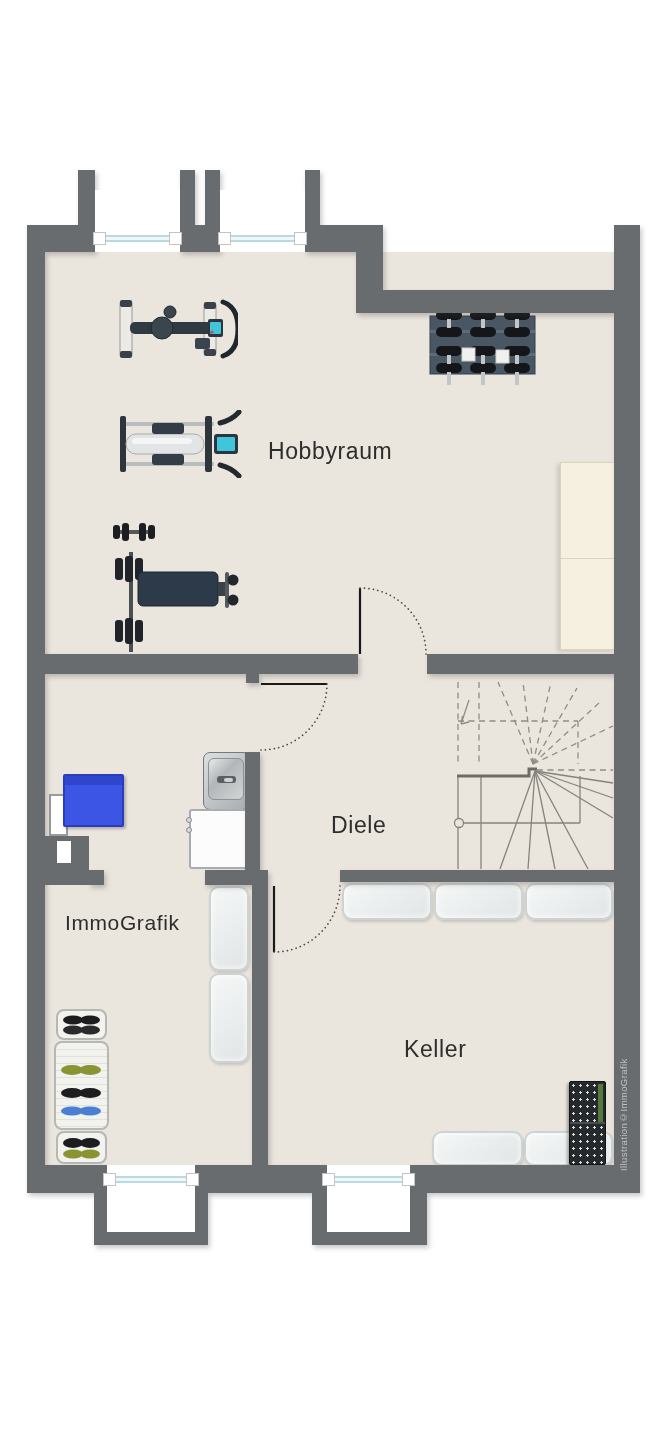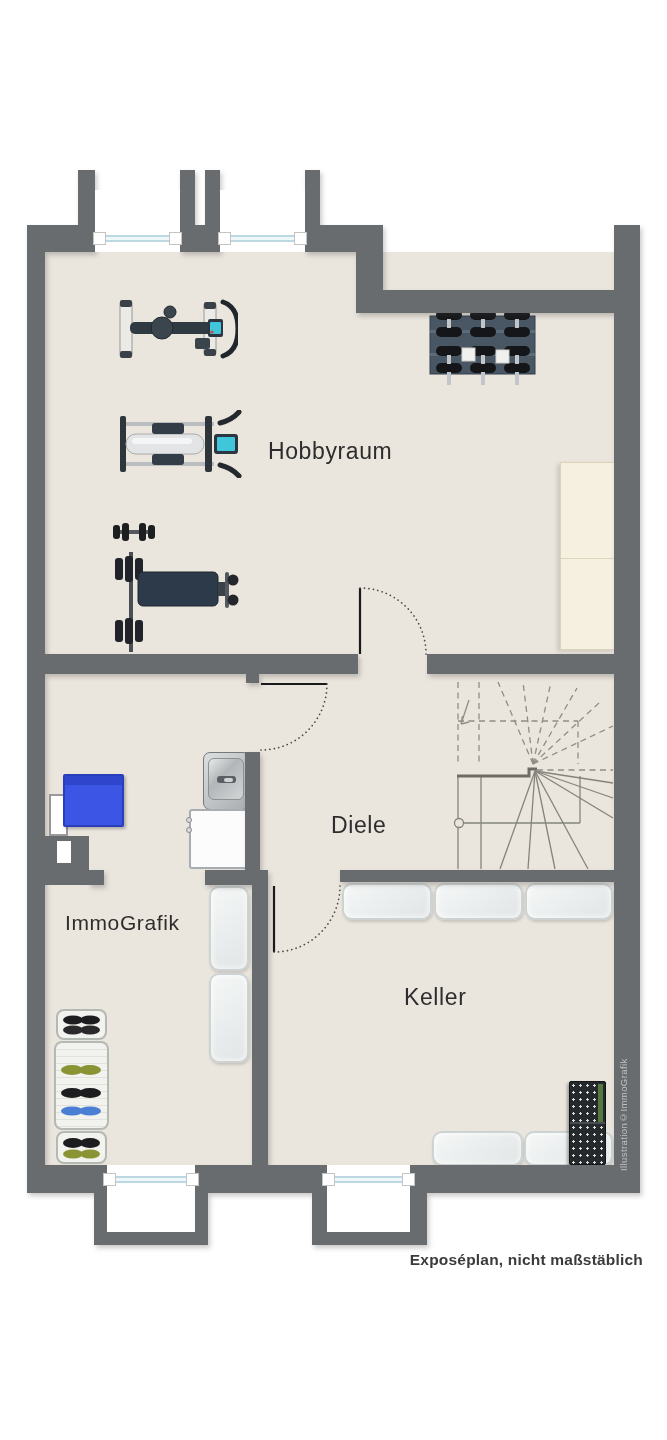"Keller" div.room-label { top: 984px -> 1036px }
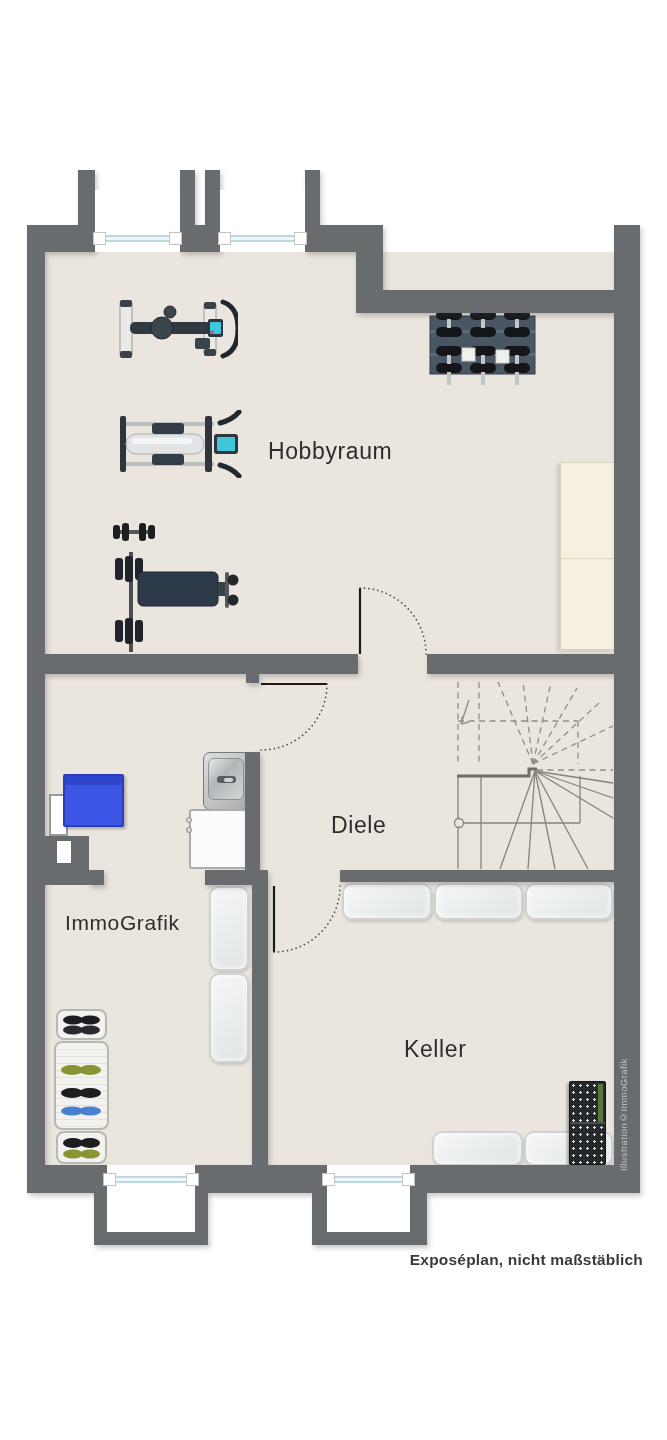"Exposéplan, nicht maßstäblich" div { html: <div>Exposéplan, nicht maßstäblich</div> -> none }
